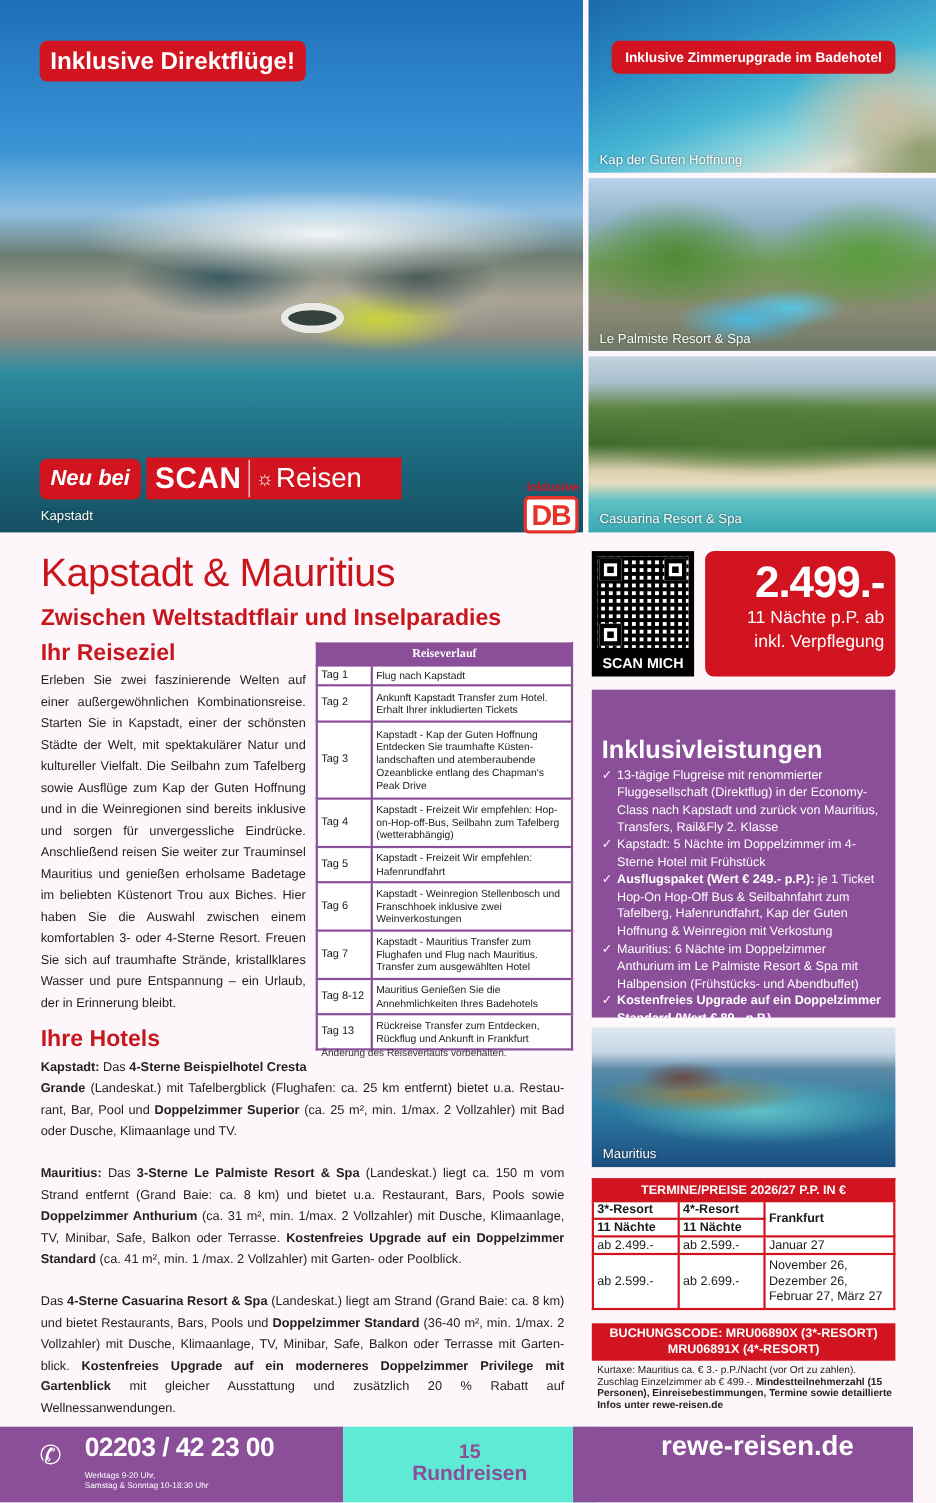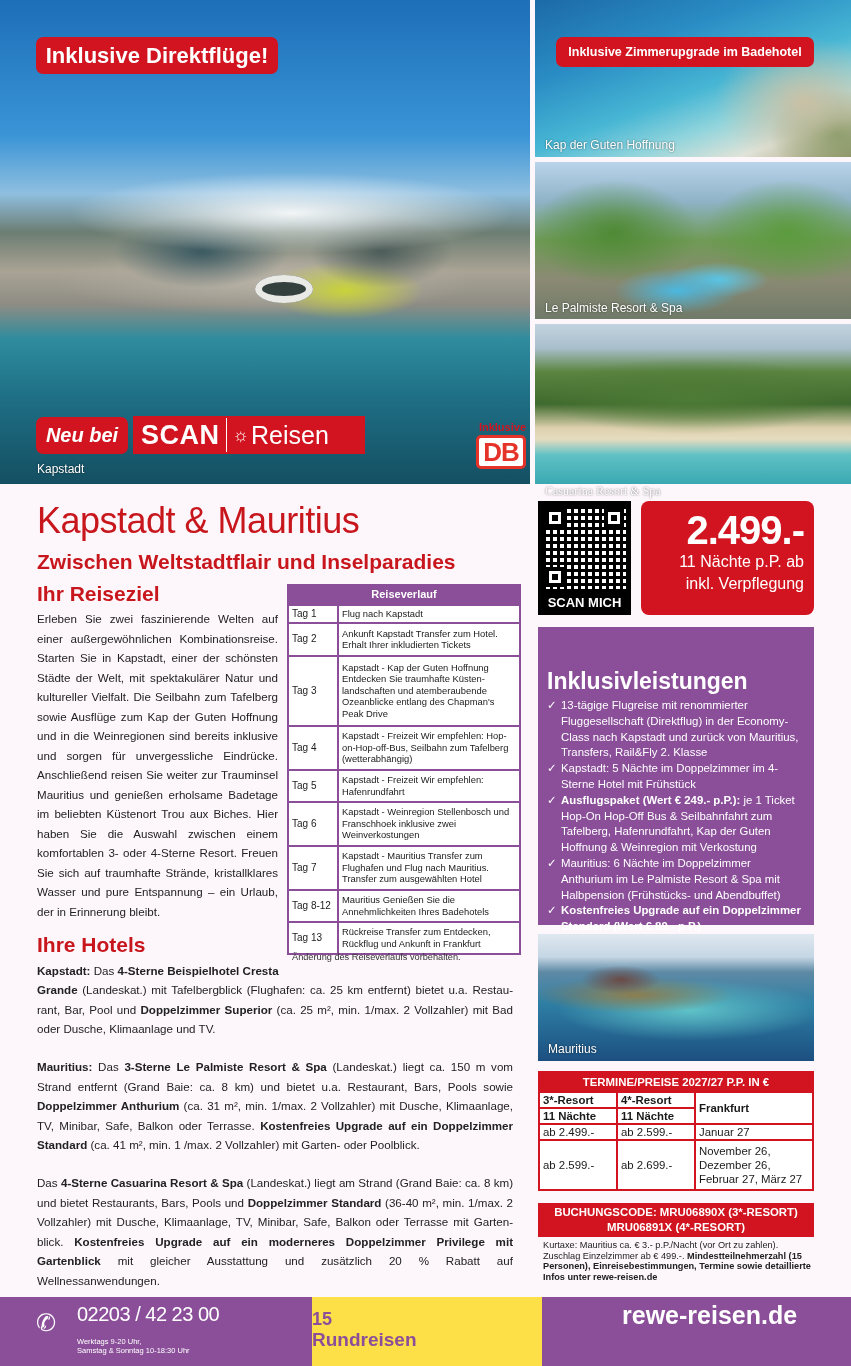"Inklusive" .db-box { top: 421px -> 437px }
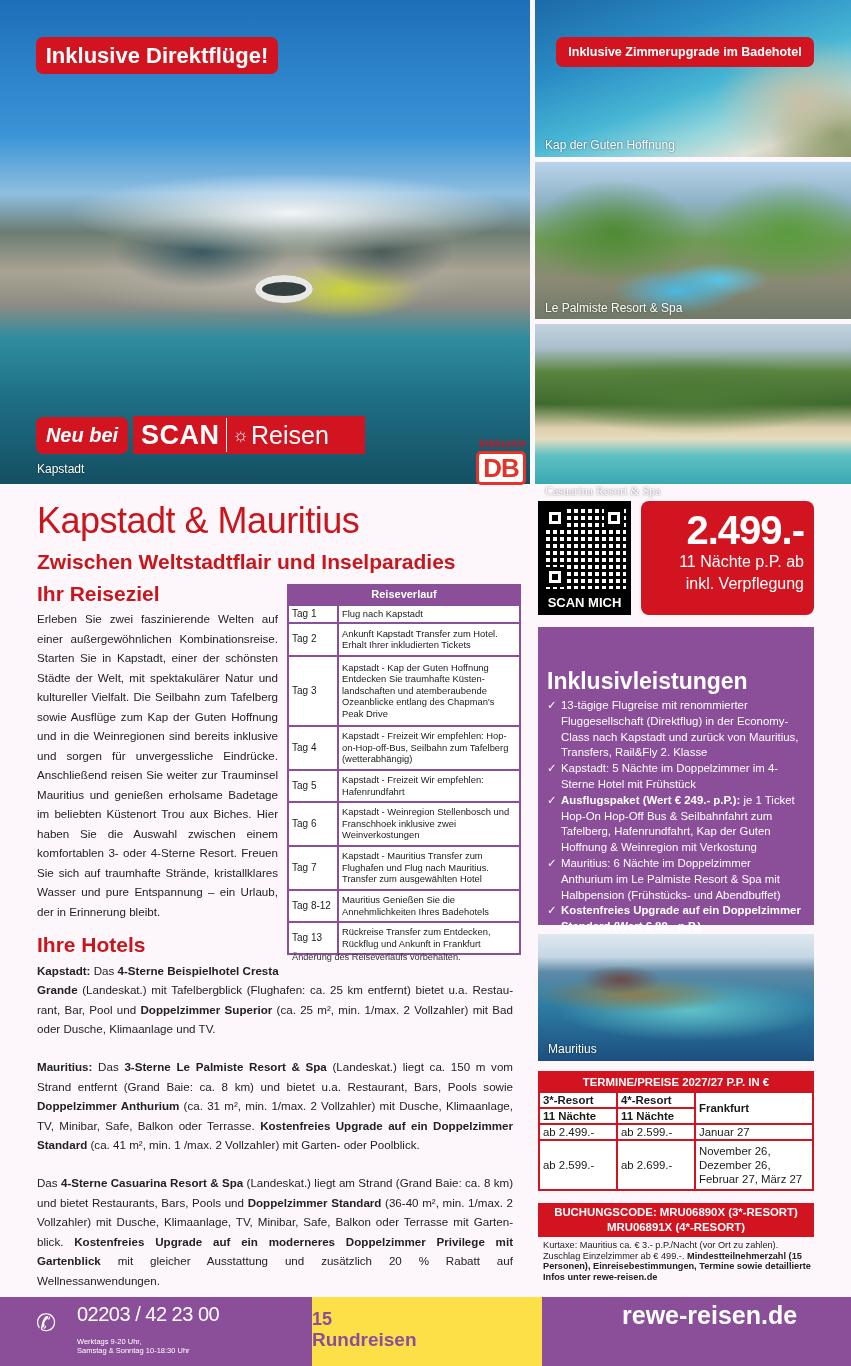"Casuarina Resort & Spa" .cap-casu { font-family: Liberation Serif, serif -> none; top: 484px -> 464px }
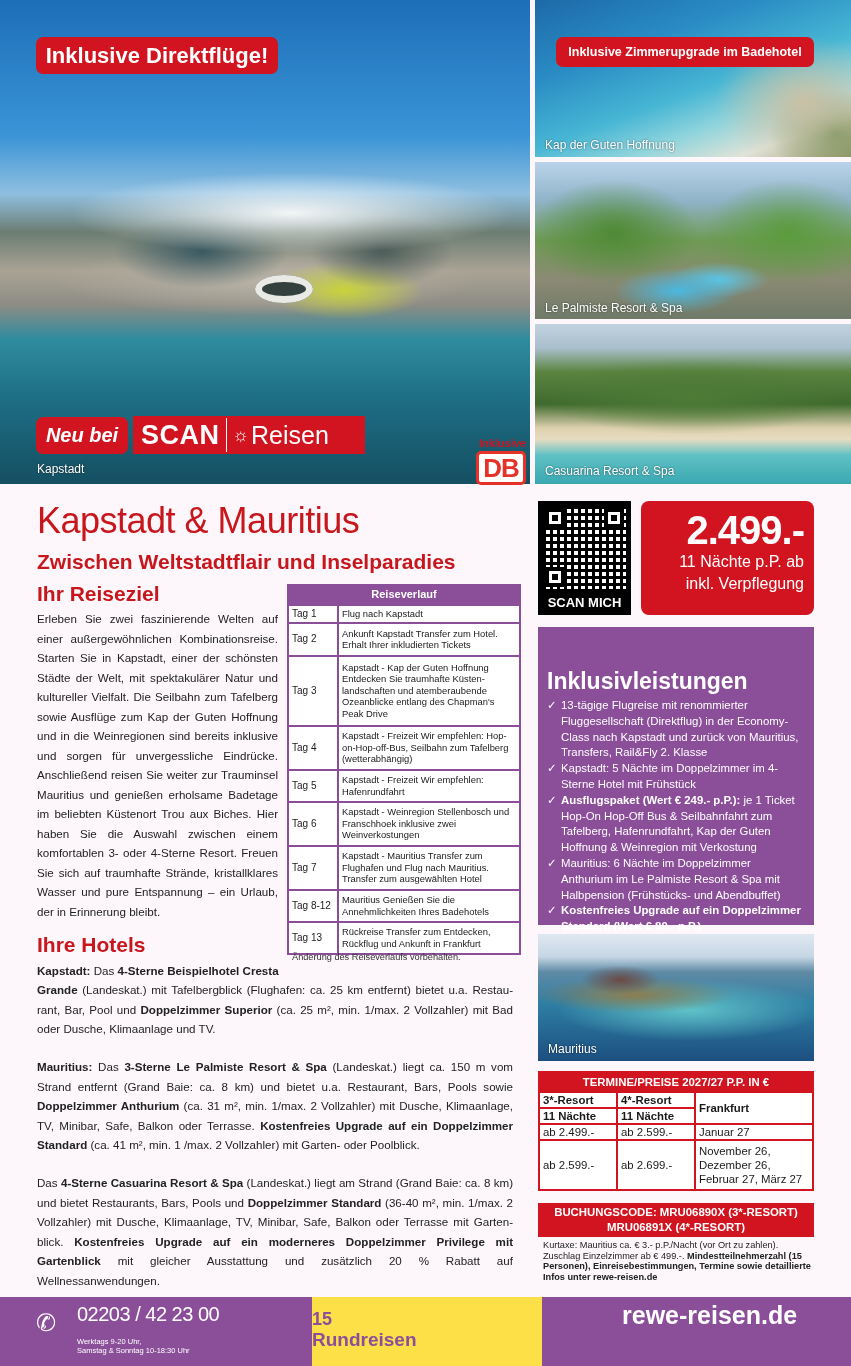"Reiseverlauf" .itin-head { font-family: none -> Liberation Serif, serif }
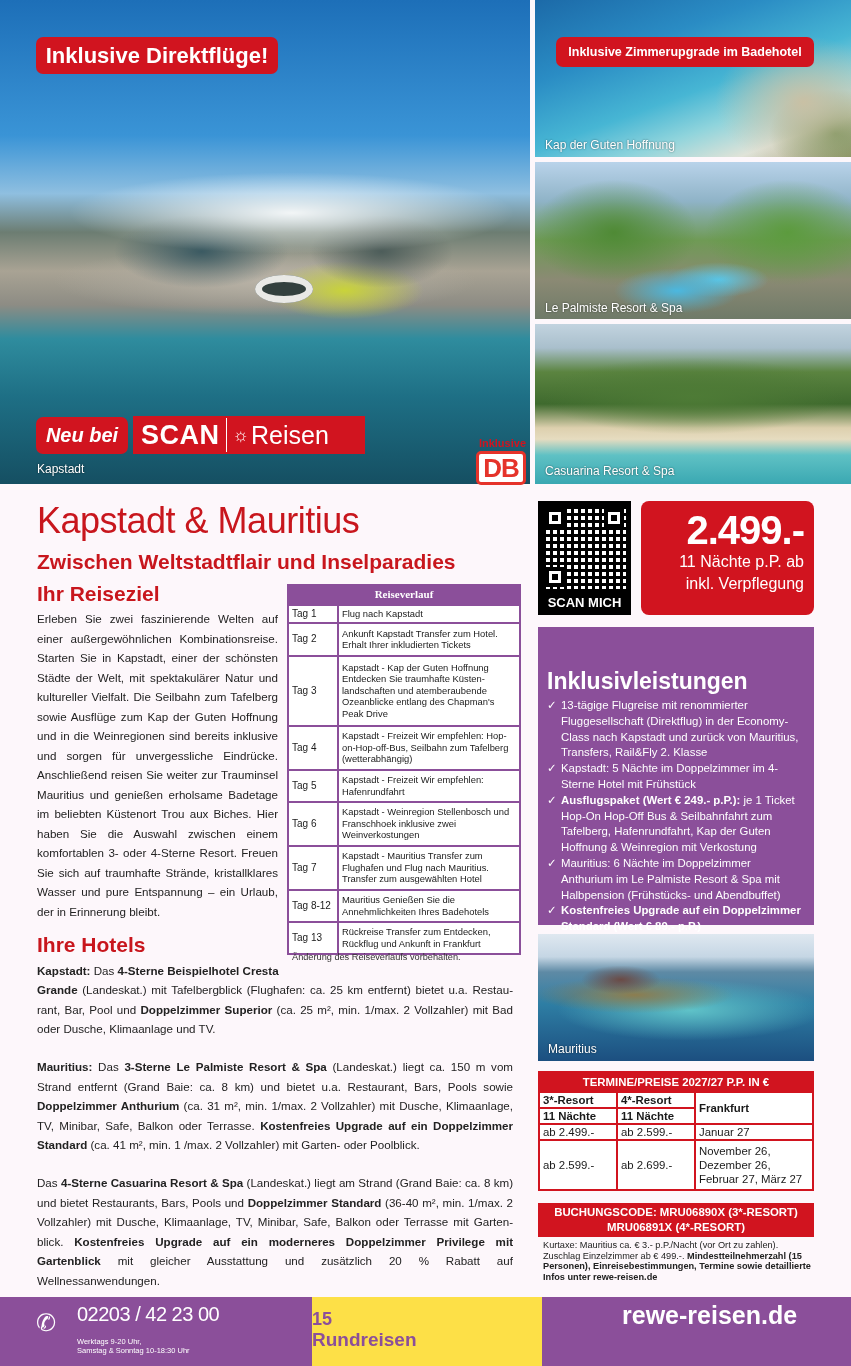"TERMINE/PREISE 2027/27 P.P. IN €" td.ph { text: 2027/27 -> 2026/27 }
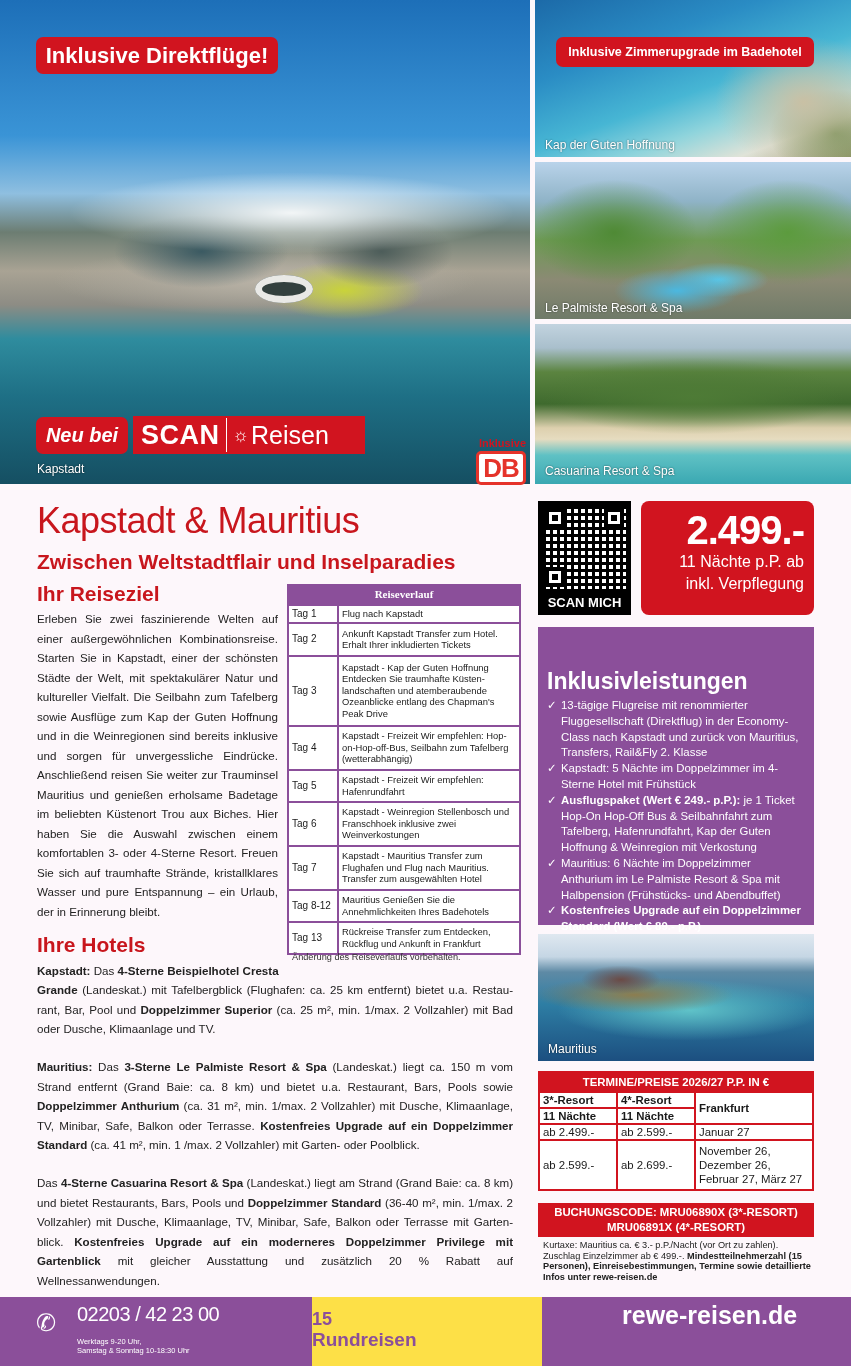"02203 / 42 23 00" .ft-phone { font-size: 20px -> 24px; font-weight: normal -> bold }
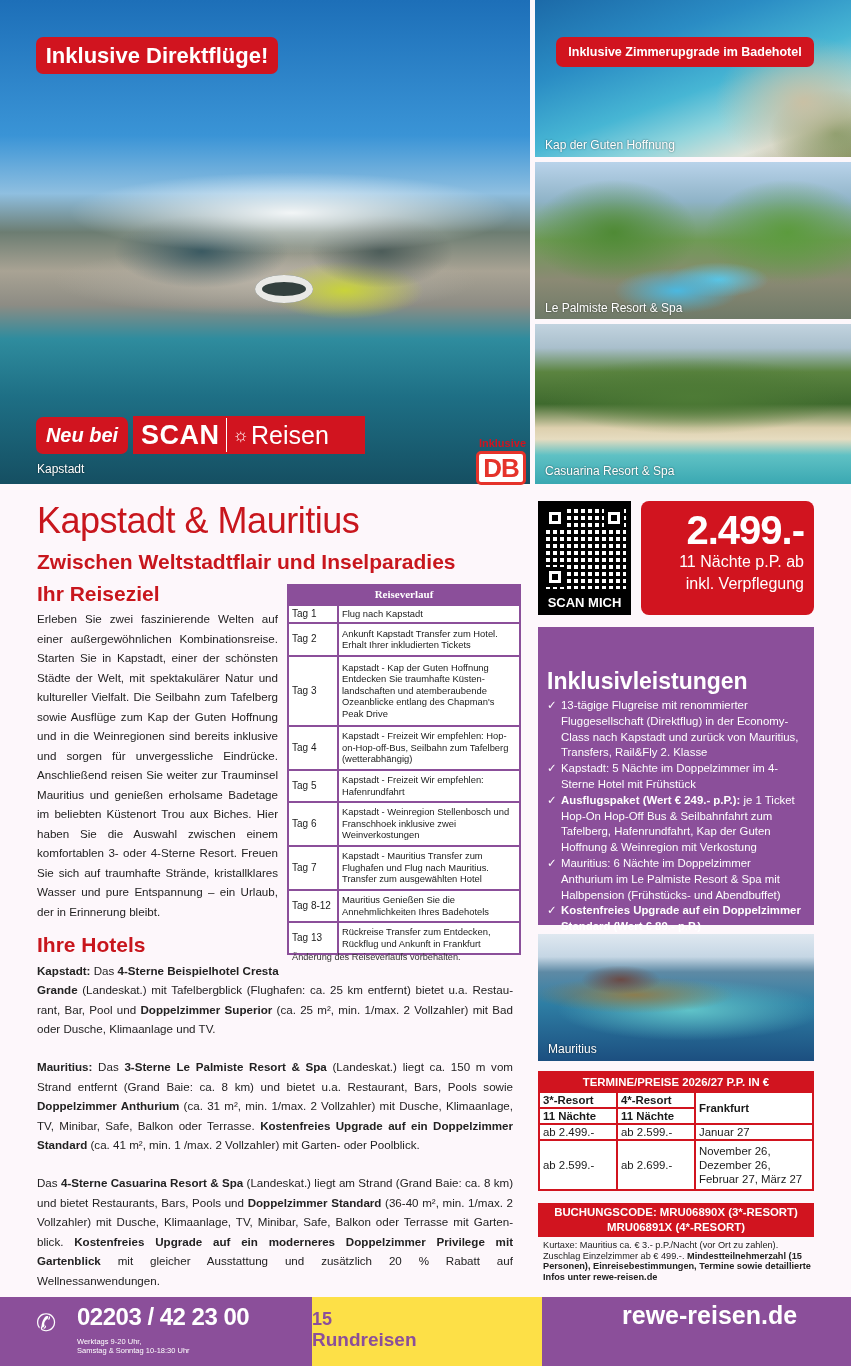"15" .ft-mid { background: #fde047 -> #5eead4; text-align: none -> center }
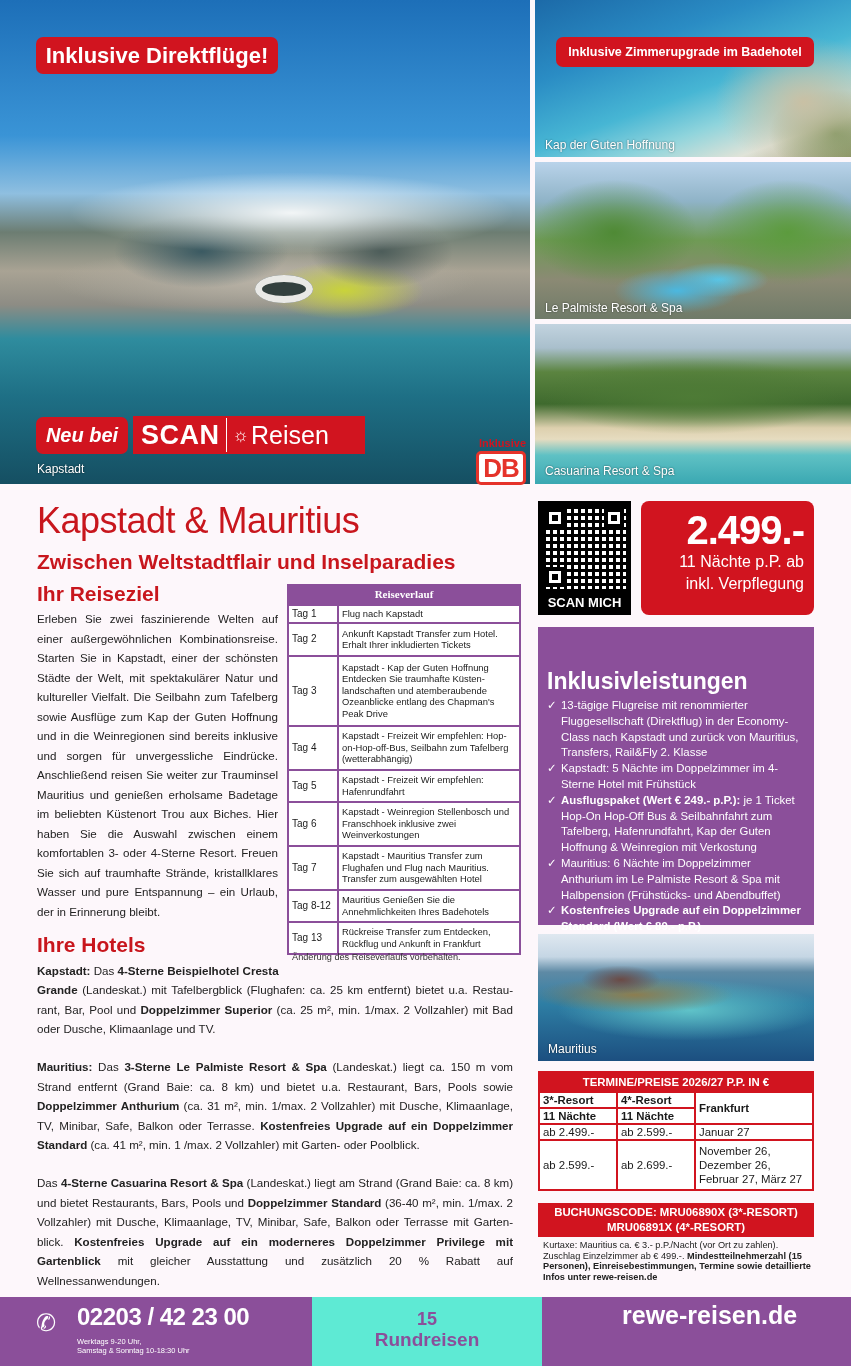"rewe-reisen.de" .ft-right { left: 542px -> 521px }
